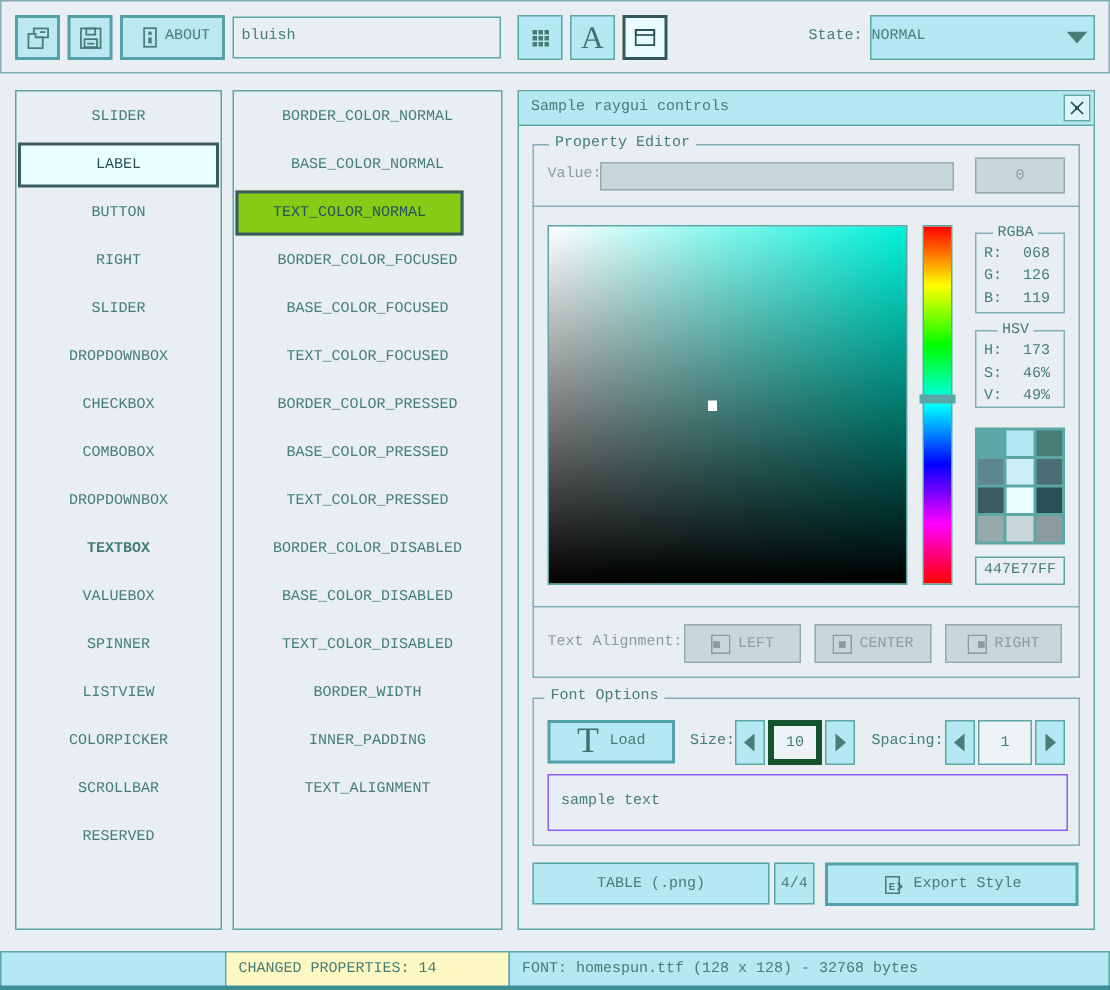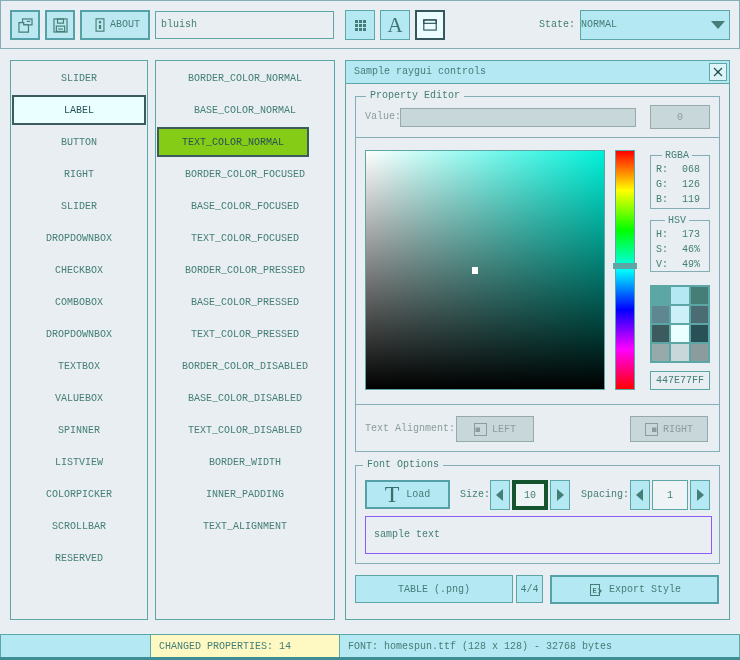"TEXTBOX" div.ab { font-weight: none -> bold }
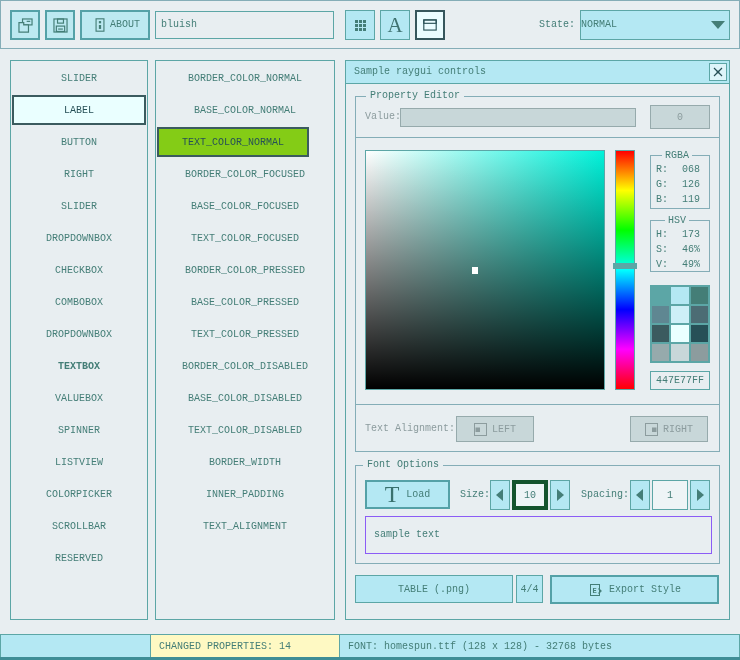"CENTER" div.ab { html: none -> <div> <svg> <rect></rect> <rect></rect> </svg> <span>CENTER</span> </div> }
